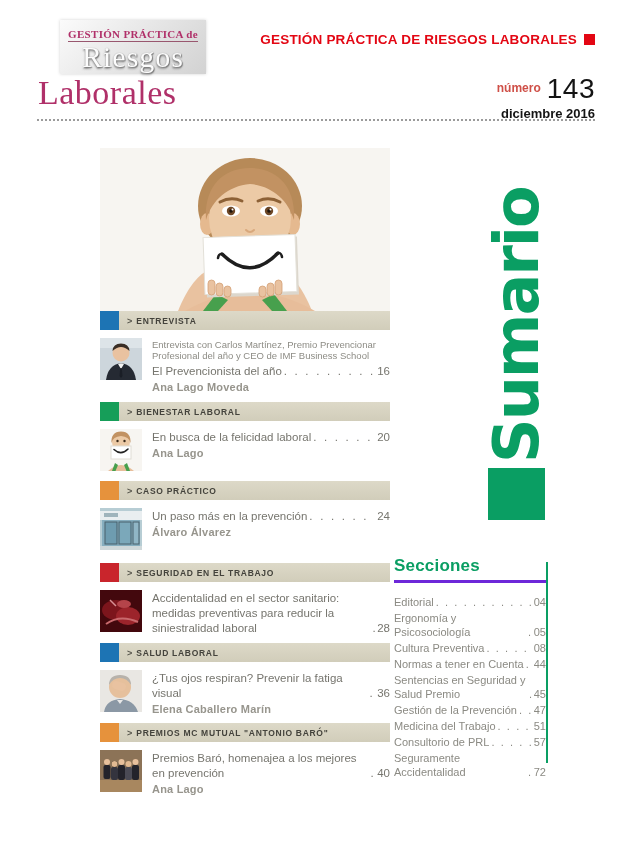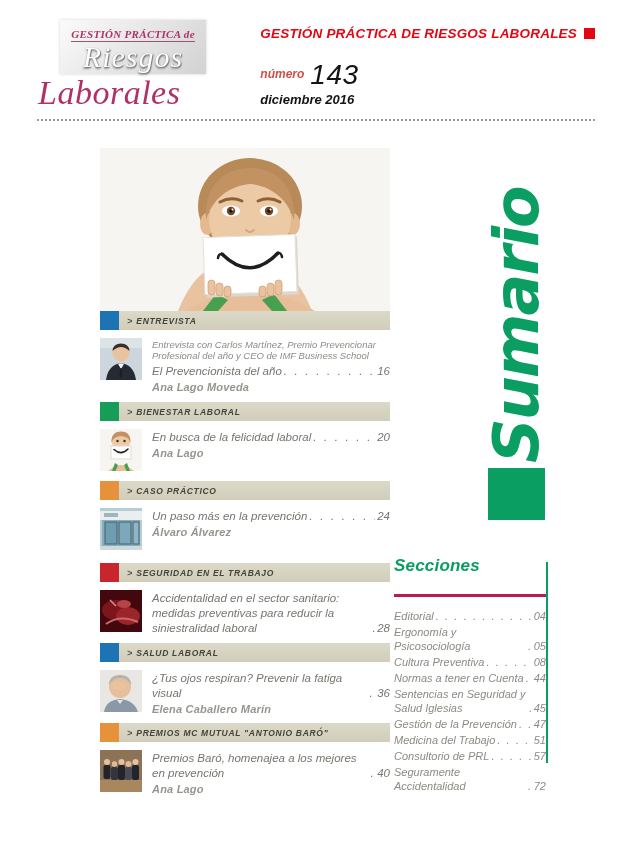"GESTIÓN PRÁCTICA de" .page { font-style: italic -> none }
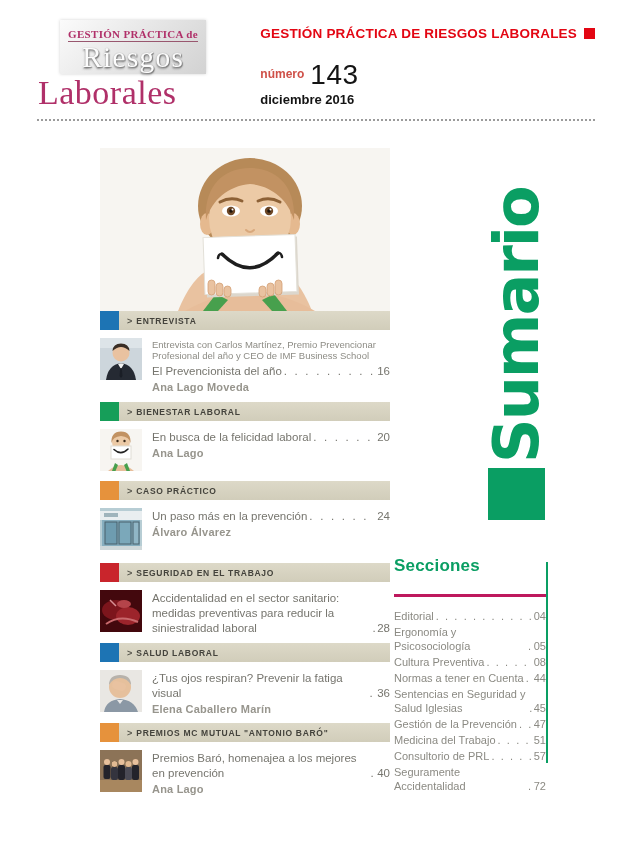"GESTIÓN PRÁCTICA DE RIESGOS LABORALES" .mast-right { text-align: none -> right; top: 26px -> 32px }
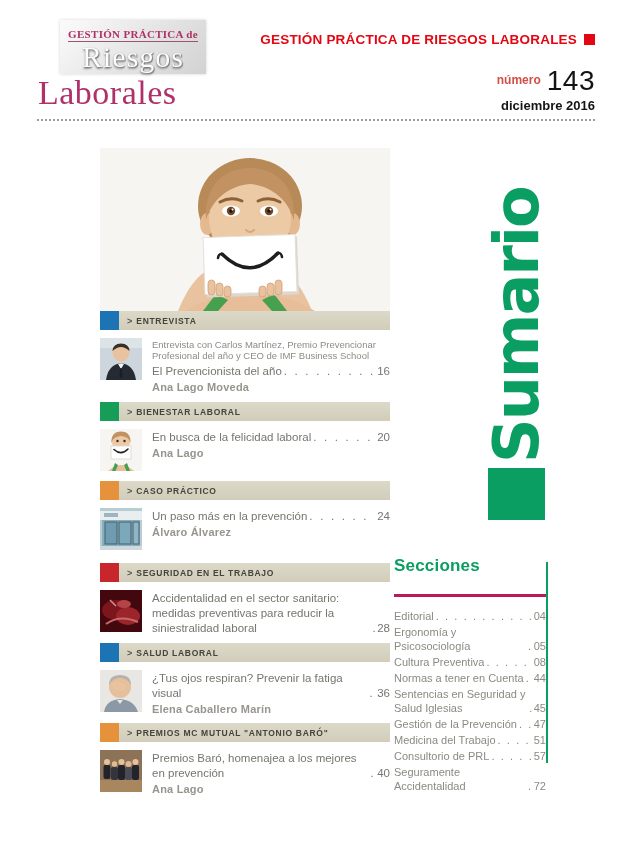"número 143" .issue { margin-top: 18px -> 26px }
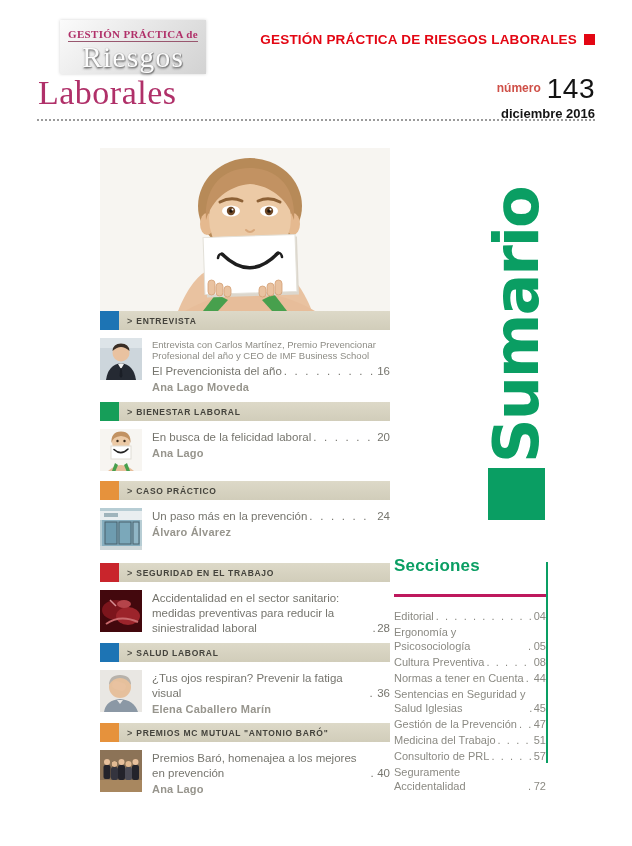"Secciones" .sec-title { border-bottom: 3px solid #be185d -> 3px solid #6d28d9; padding-bottom: 18px -> 4px }
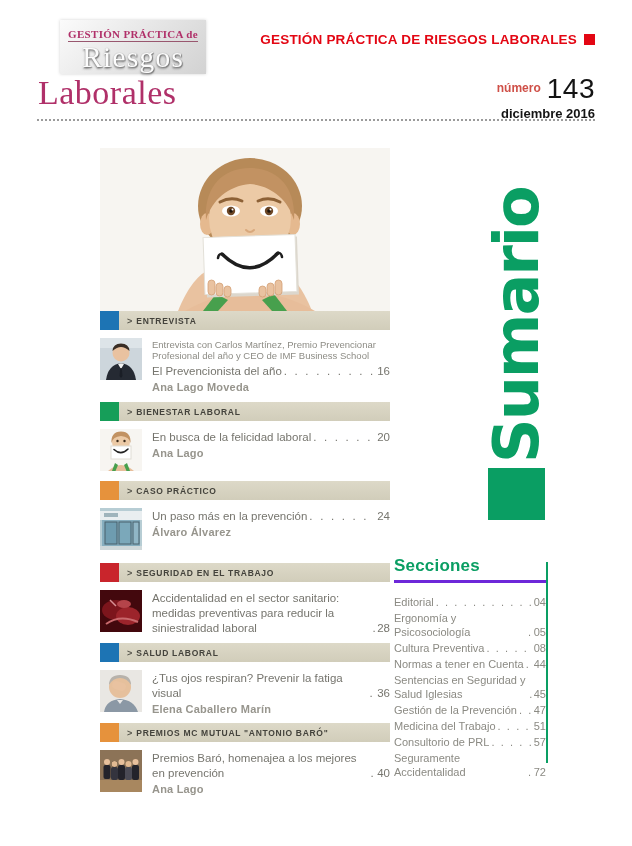"Sentencias en Seguridad y Salud" span.sec-label { text: Iglesias -> Premio }
